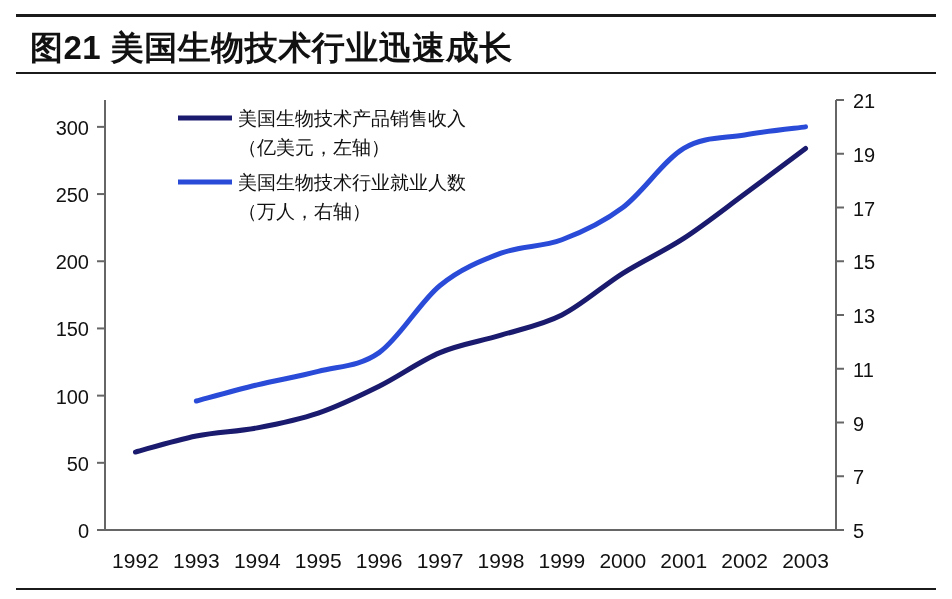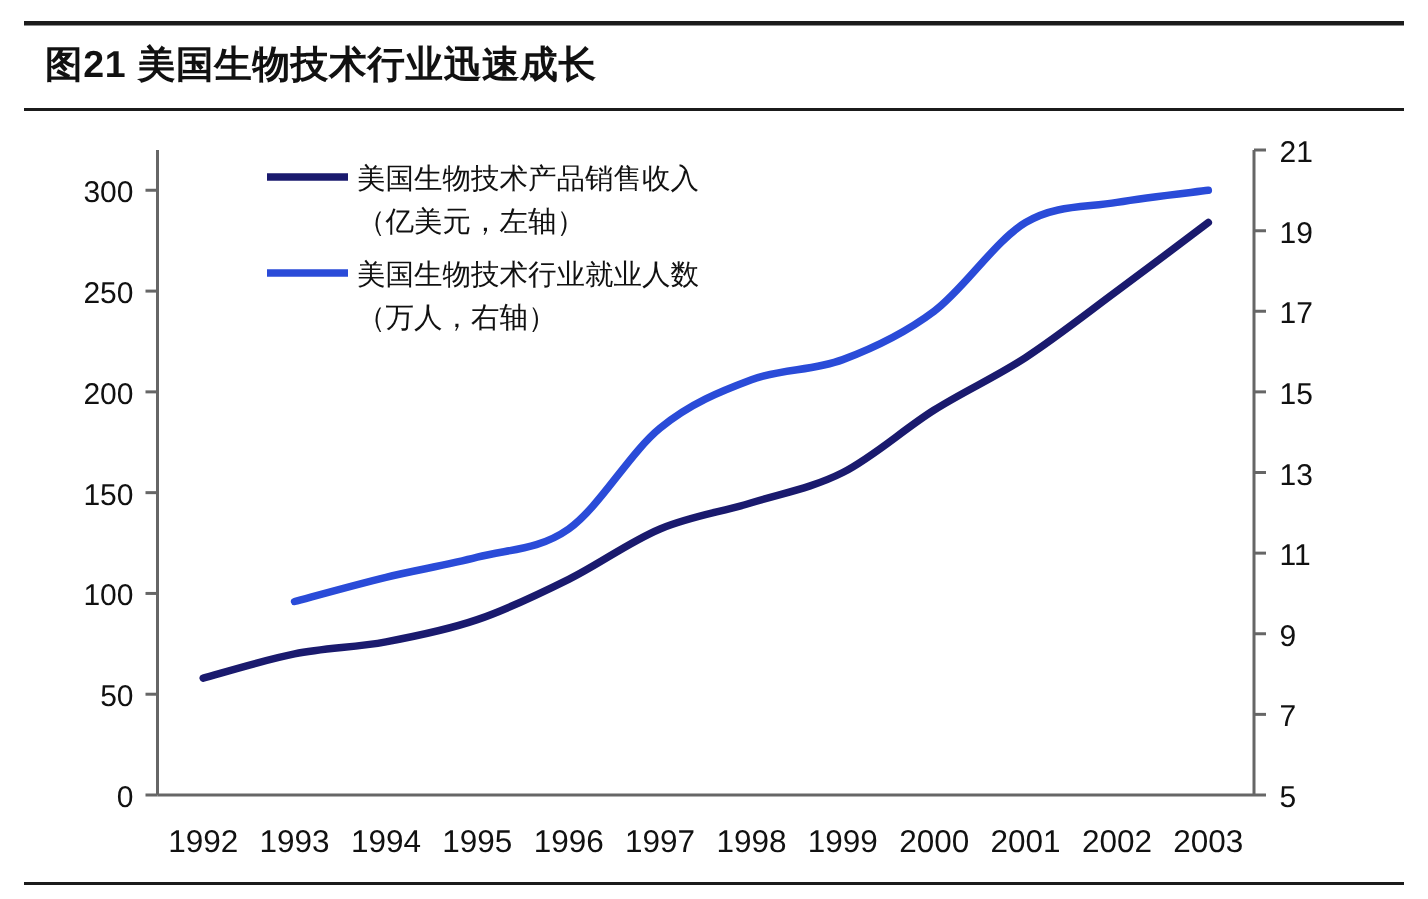"图21 美国生物技术行业迅速成长" .chart-title { font-size: 25px -> 33px }
